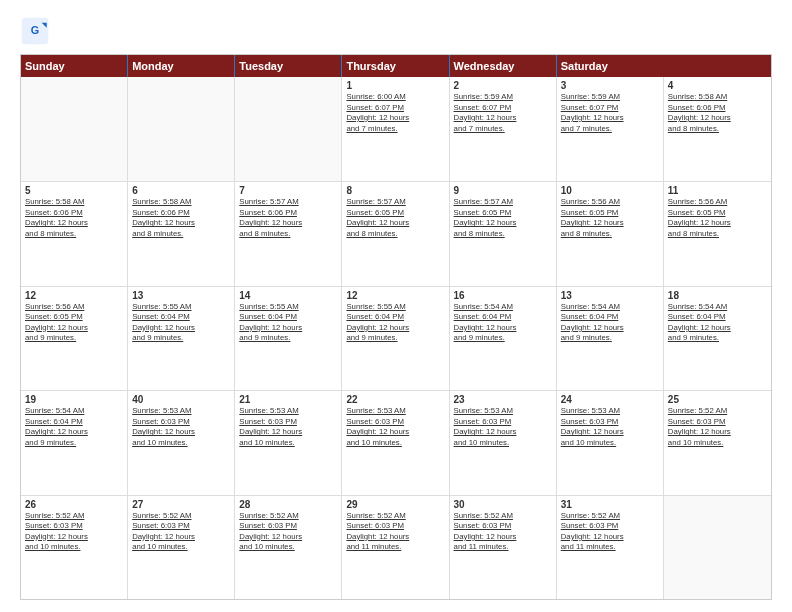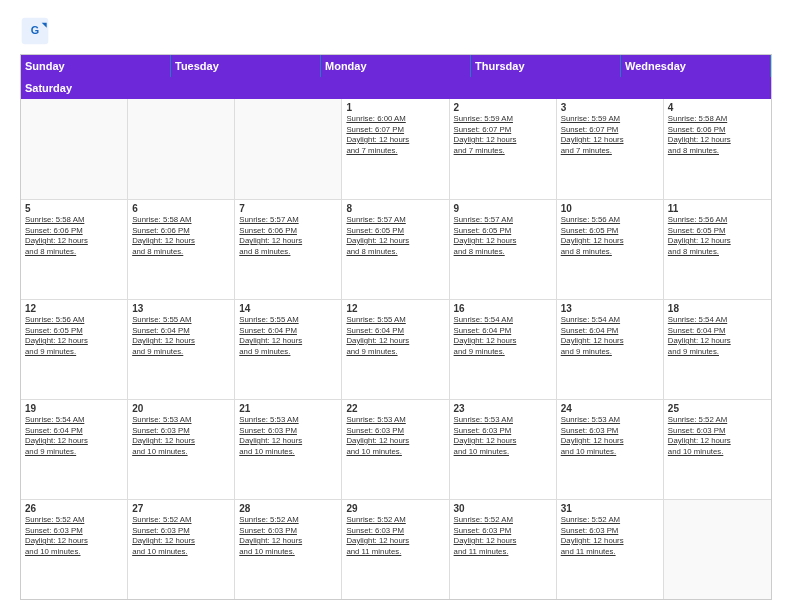"Sunday" .cal-header { background: #6d28d9 -> #7f1d1d; grid-template-columns: repeat(5, 1fr) -> repeat(7, 1fr) }
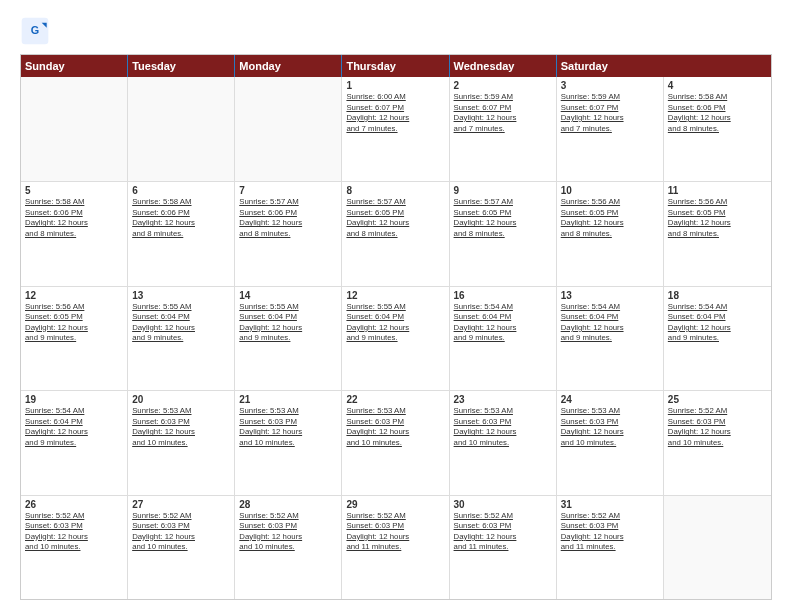"Tuesday" div.cal-header-cell { order: before "Monday" -> after "Monday" }
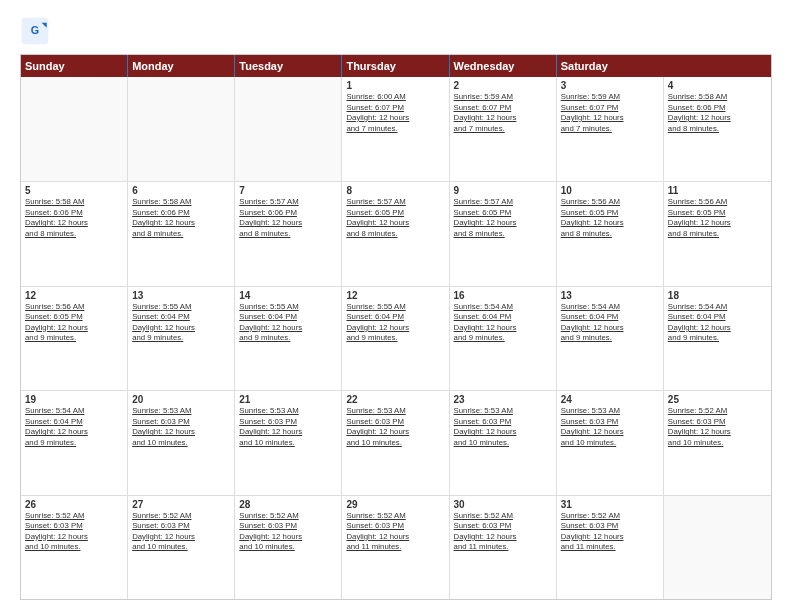"20" span.day-num { text: 20 -> 40 }
